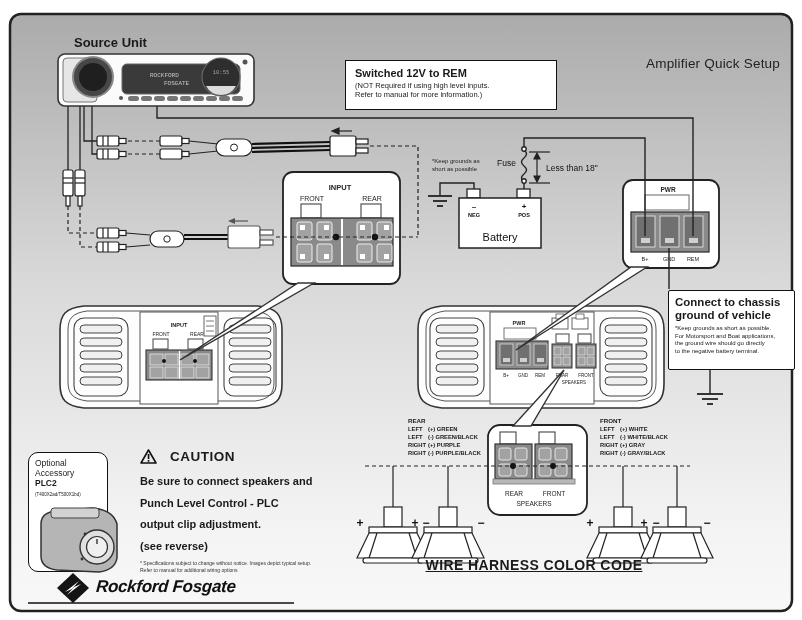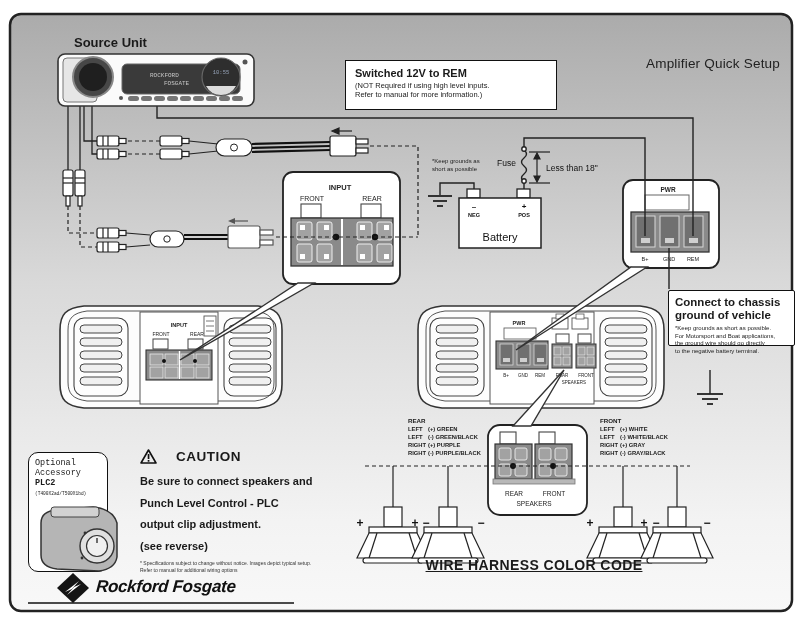"Connect to chassis" div.ov { height: 56px -> 80px }
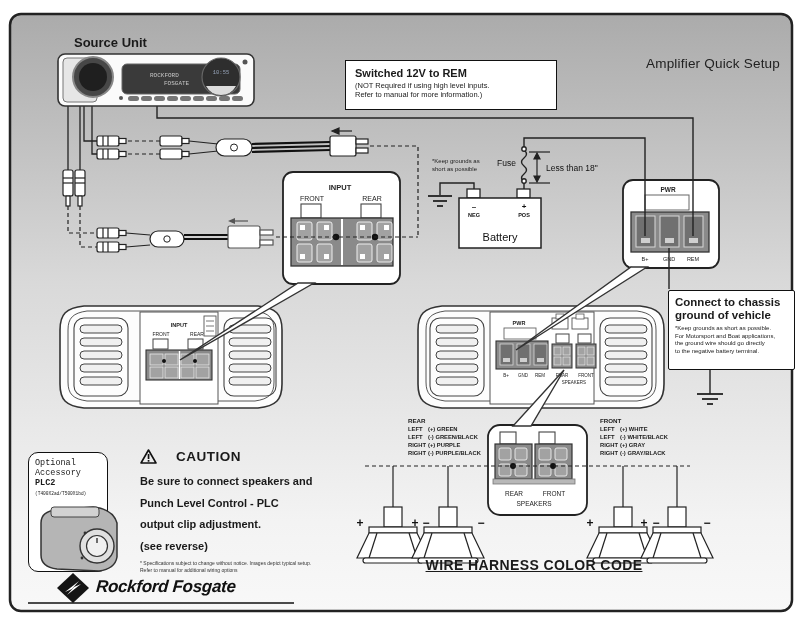"Optional Accessory" div.ov { font-family: Liberation Mono, monospace -> none }
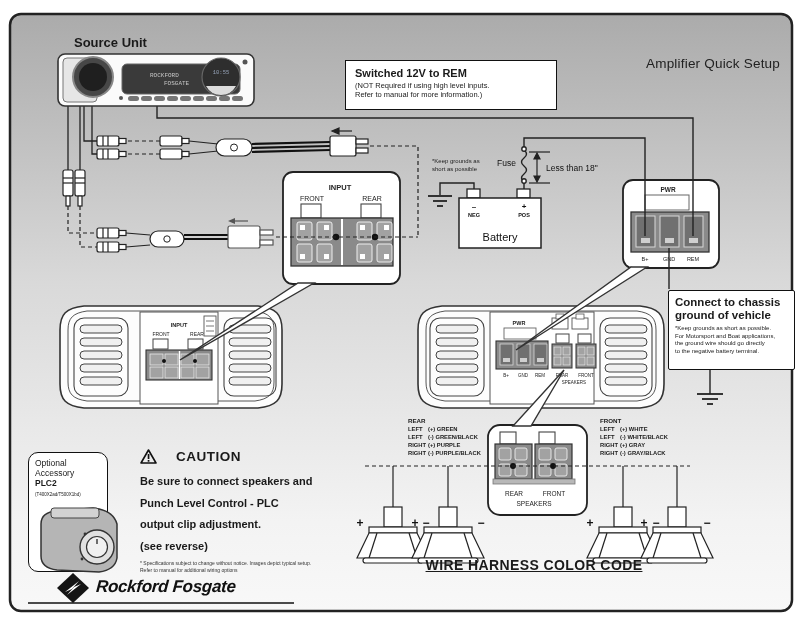"CAUTION" .caut-head { gap: 19px -> 13px }
